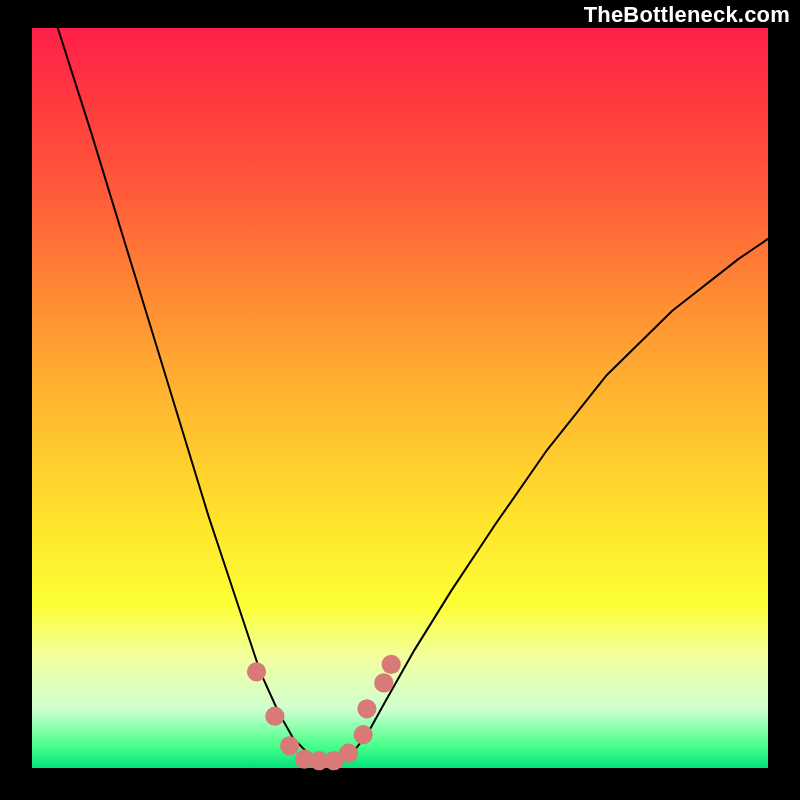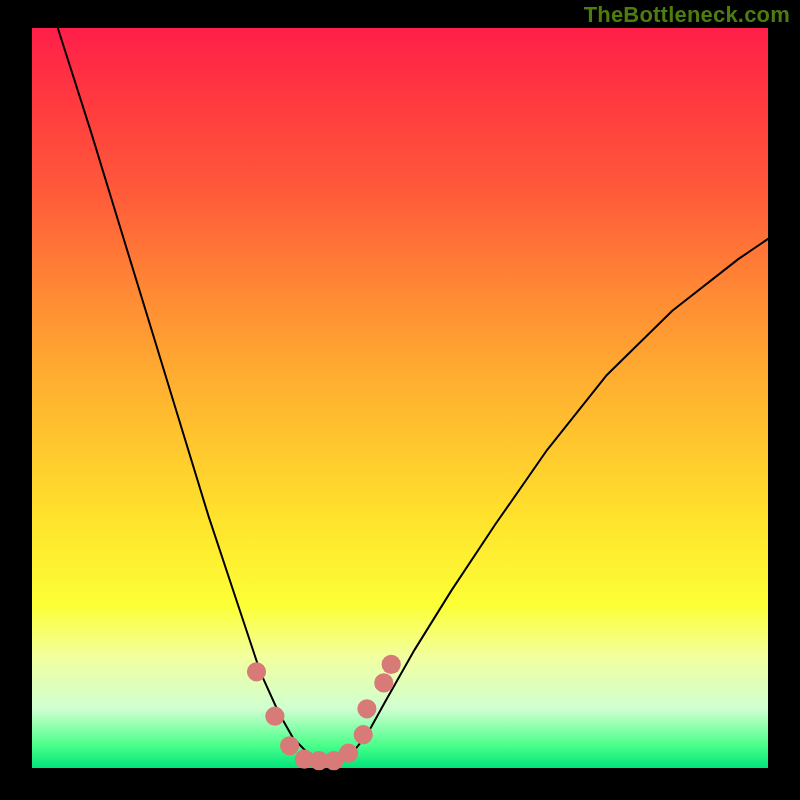"TheBottleneck.com" .watermark { color: #4d7c0f -> #ffffff }
